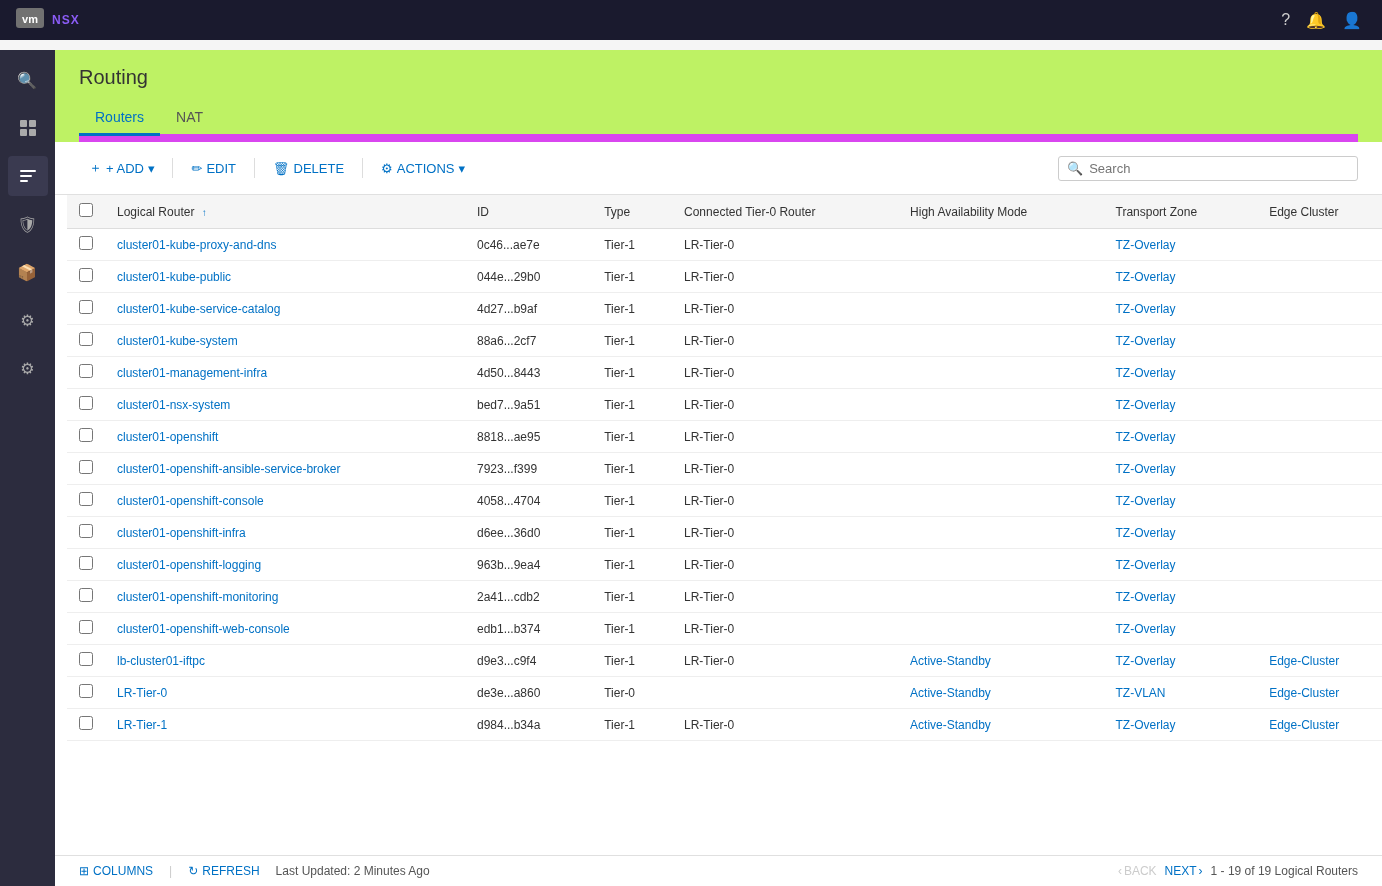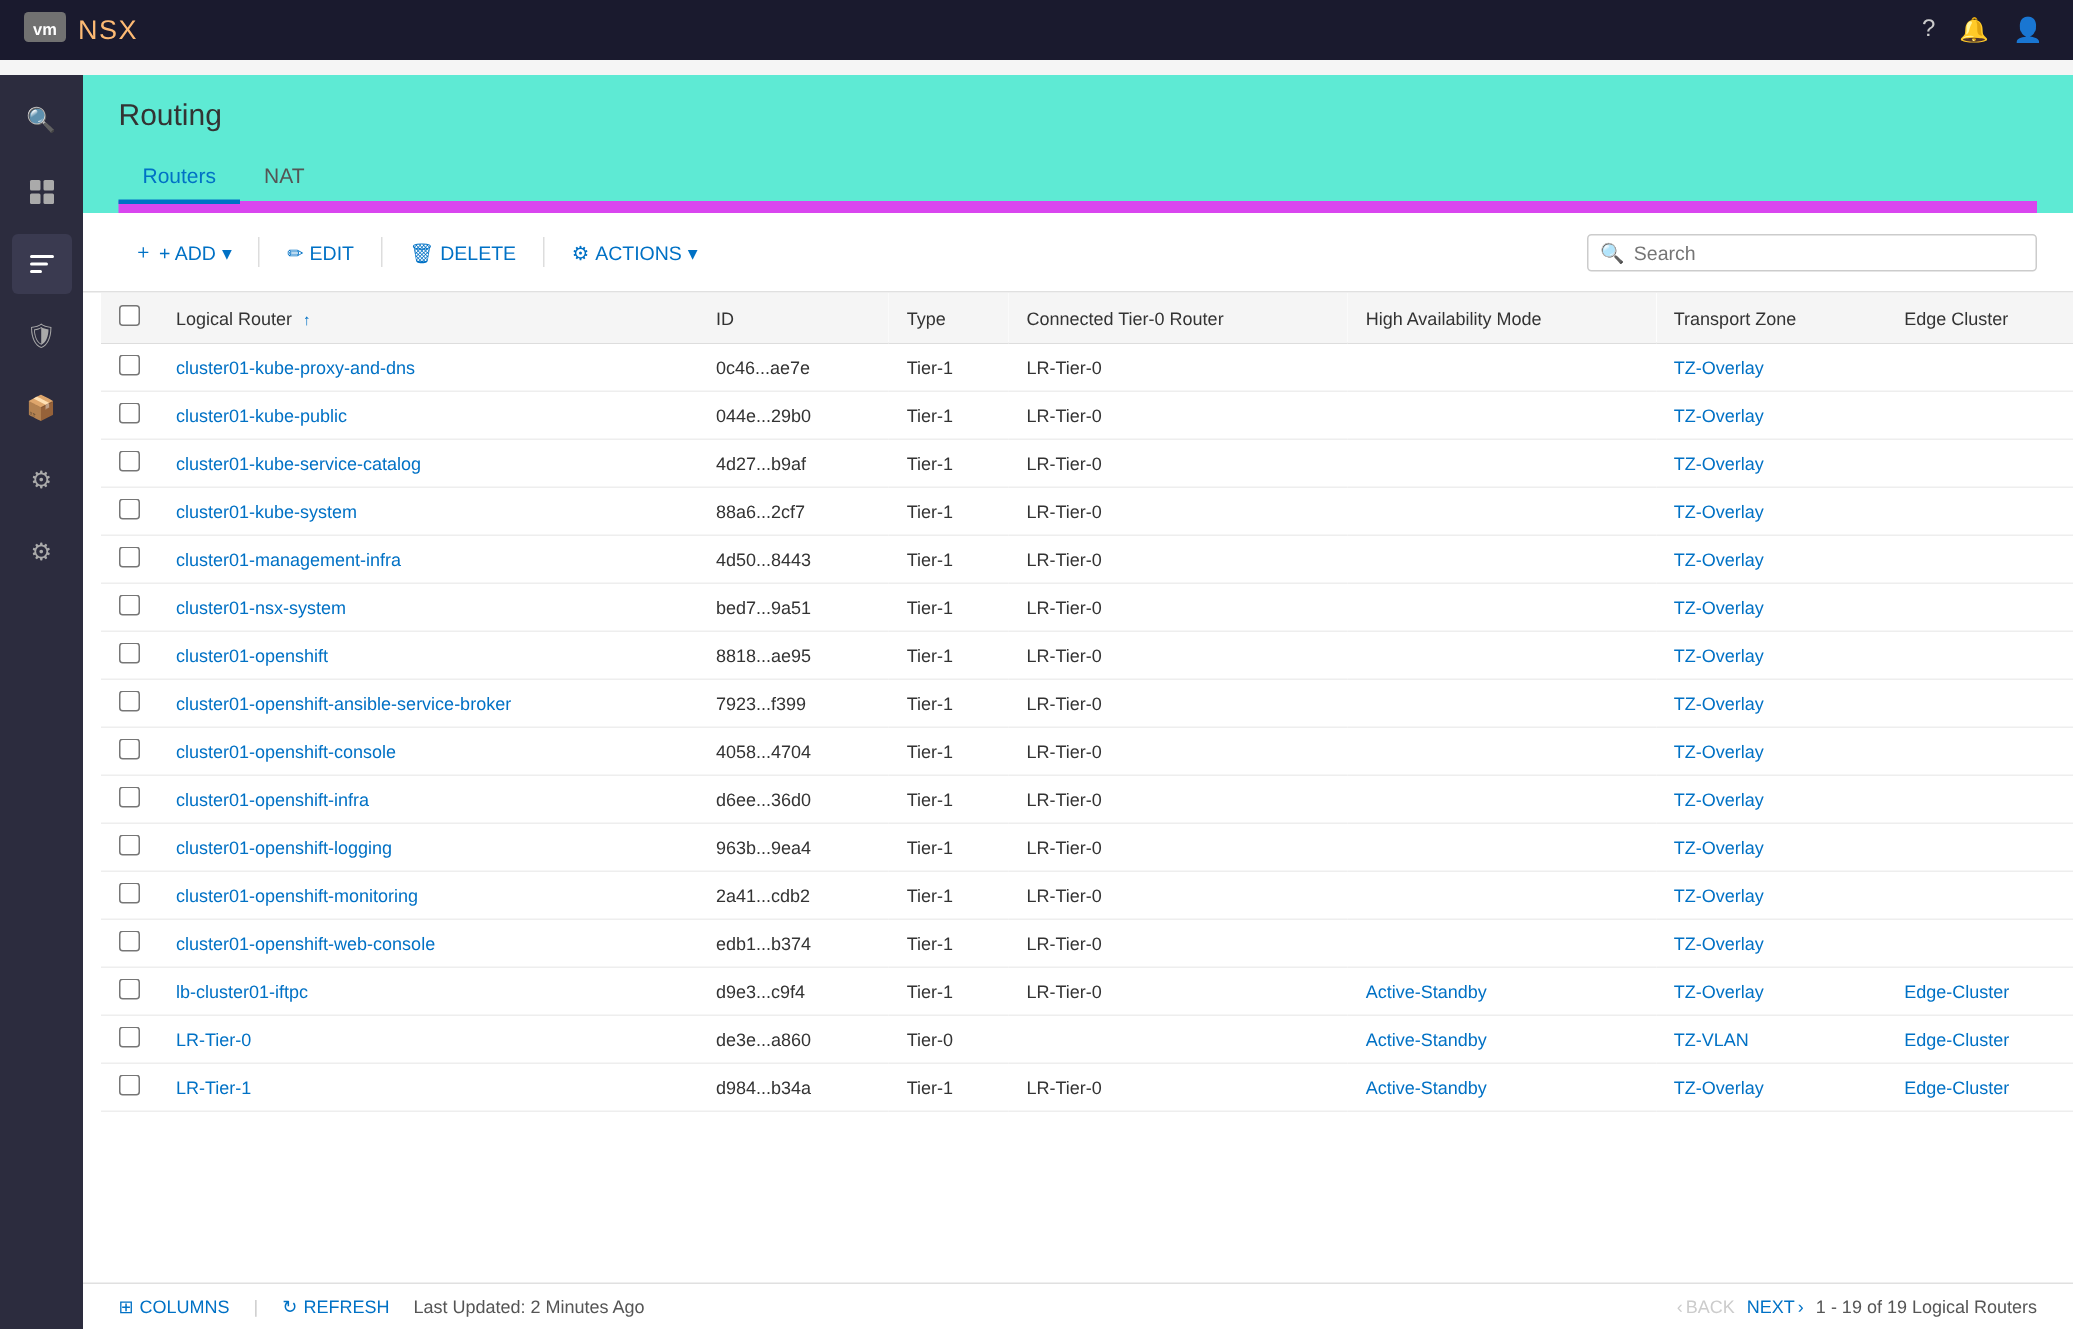"NSX" .top-nav .logo-text { color: #fdba74 -> #8b5cf6; font-size: 18px -> 12px; font-weight: normal -> bold }
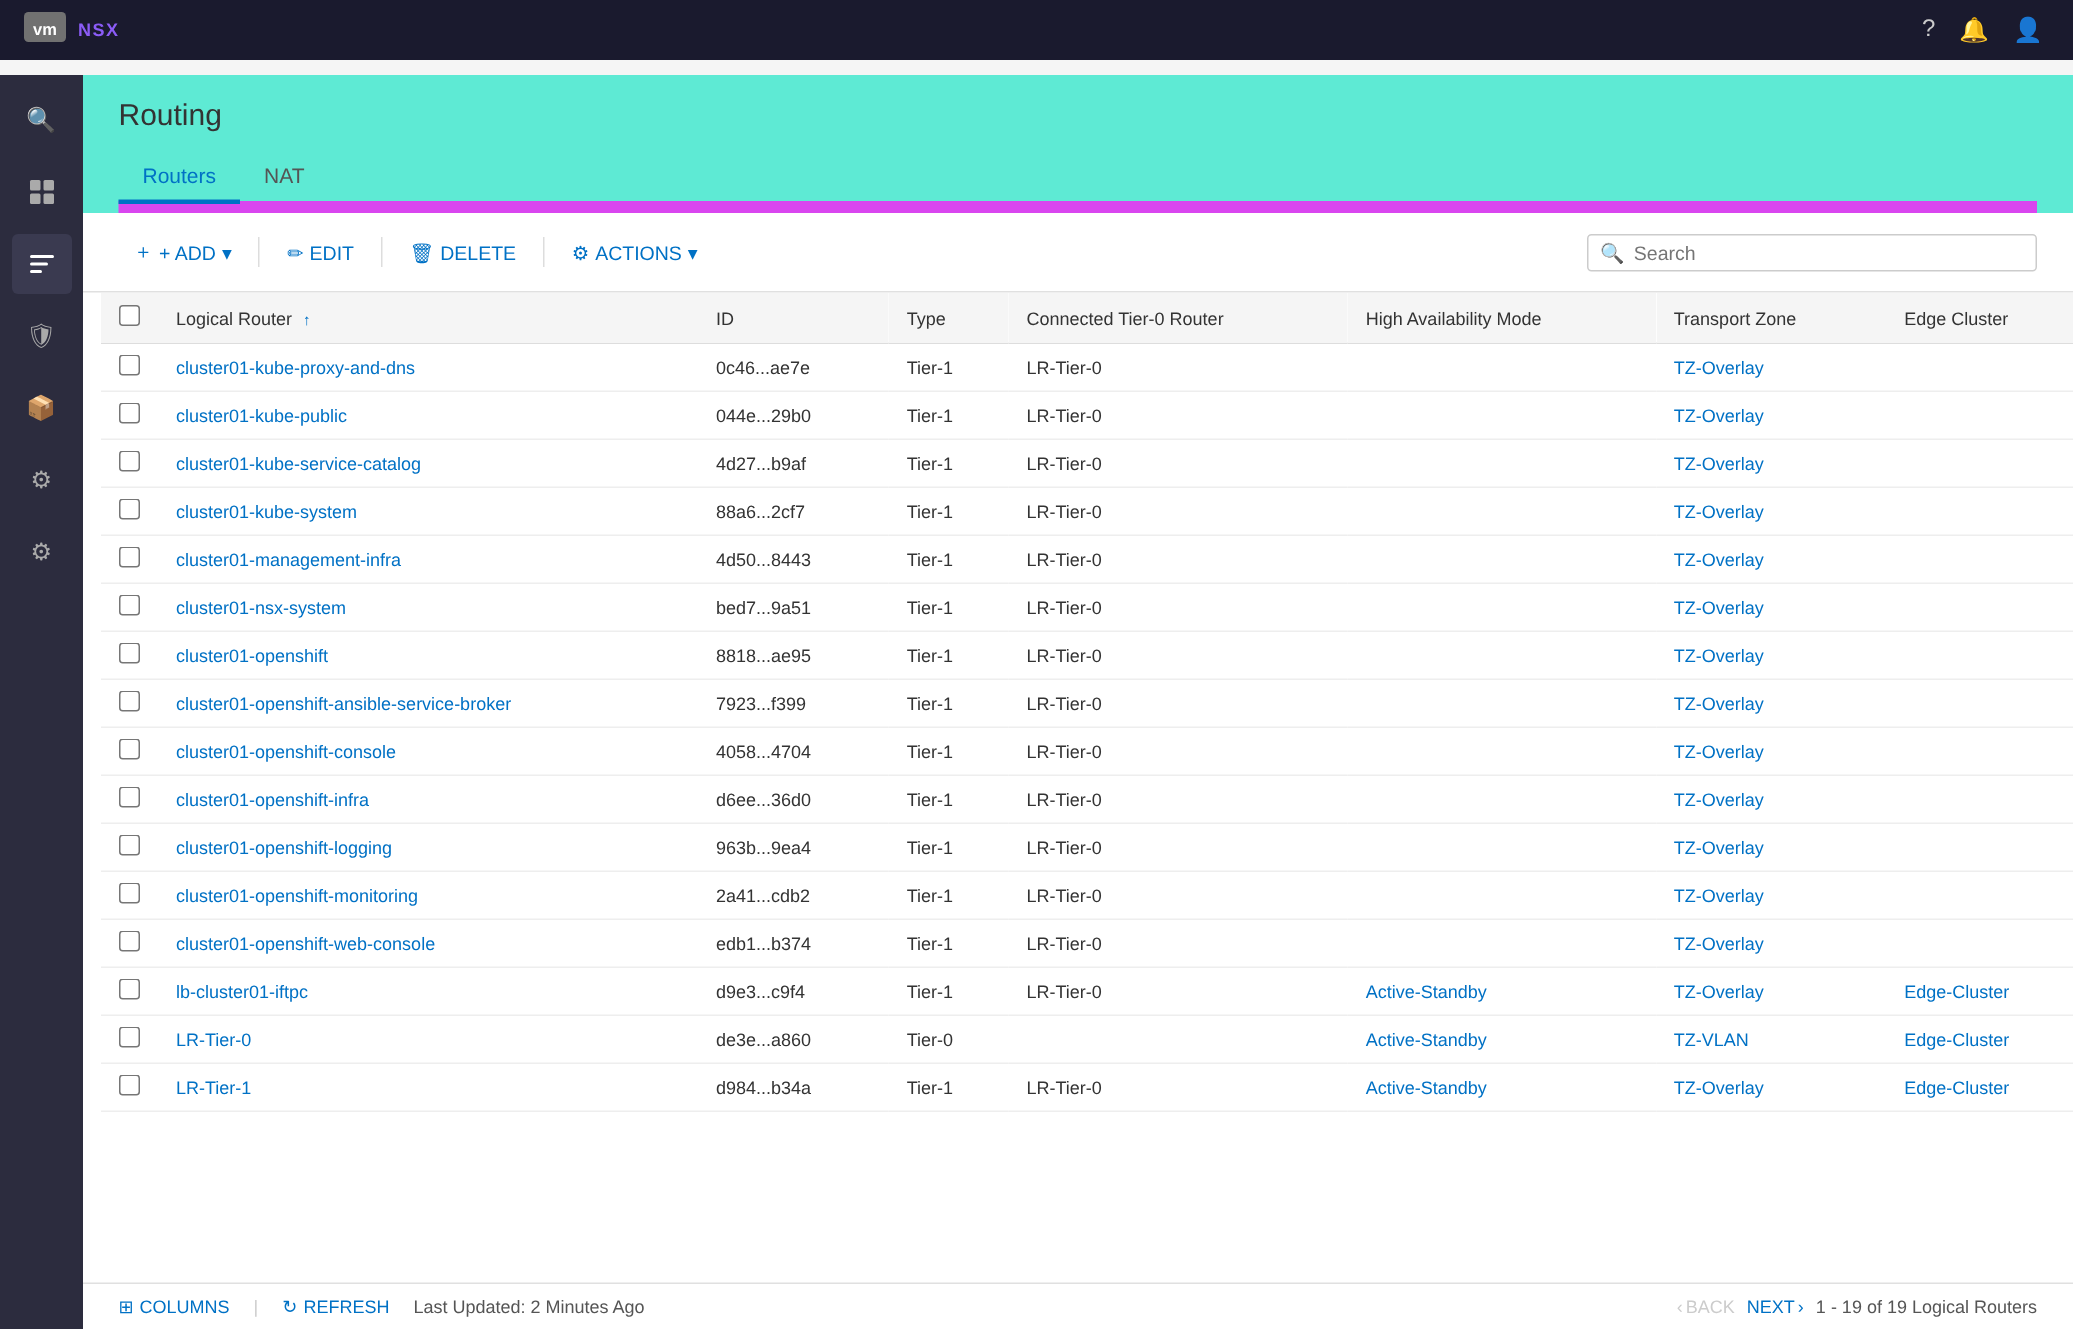"Routing" .page-header { background: #5eead4 -> #bef264 }
